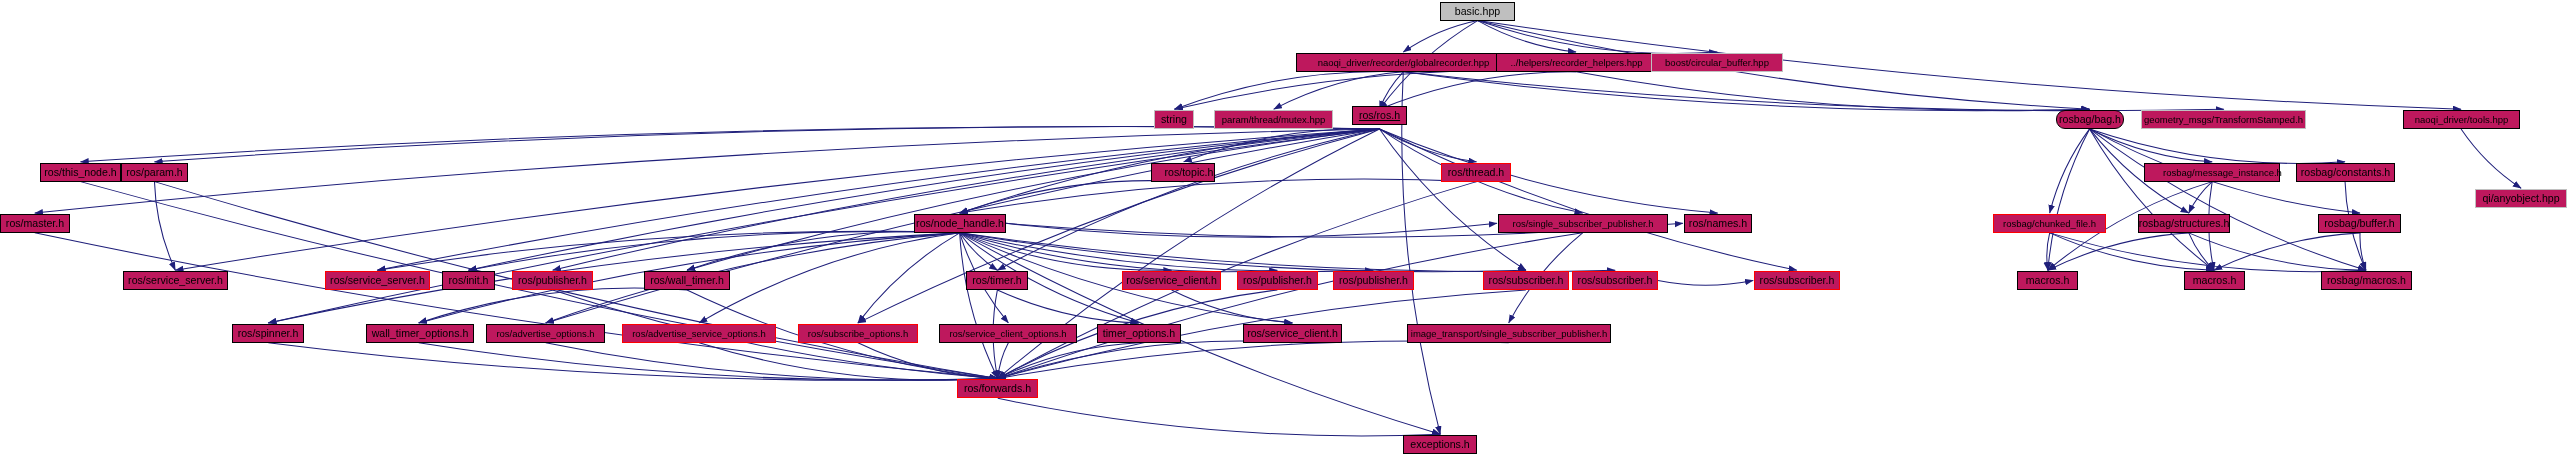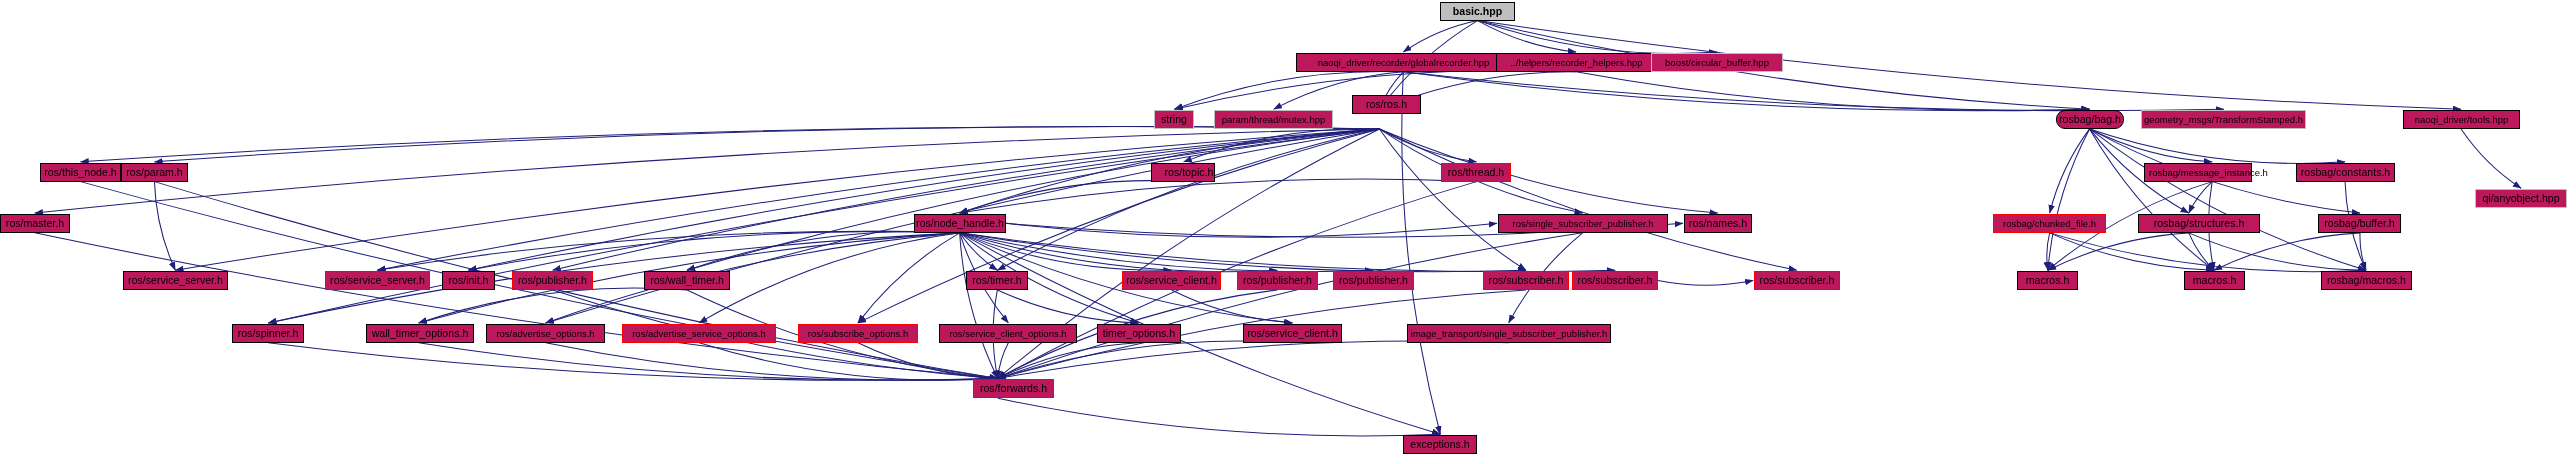"basic.hpp" div.node { font-weight: bold -> none }
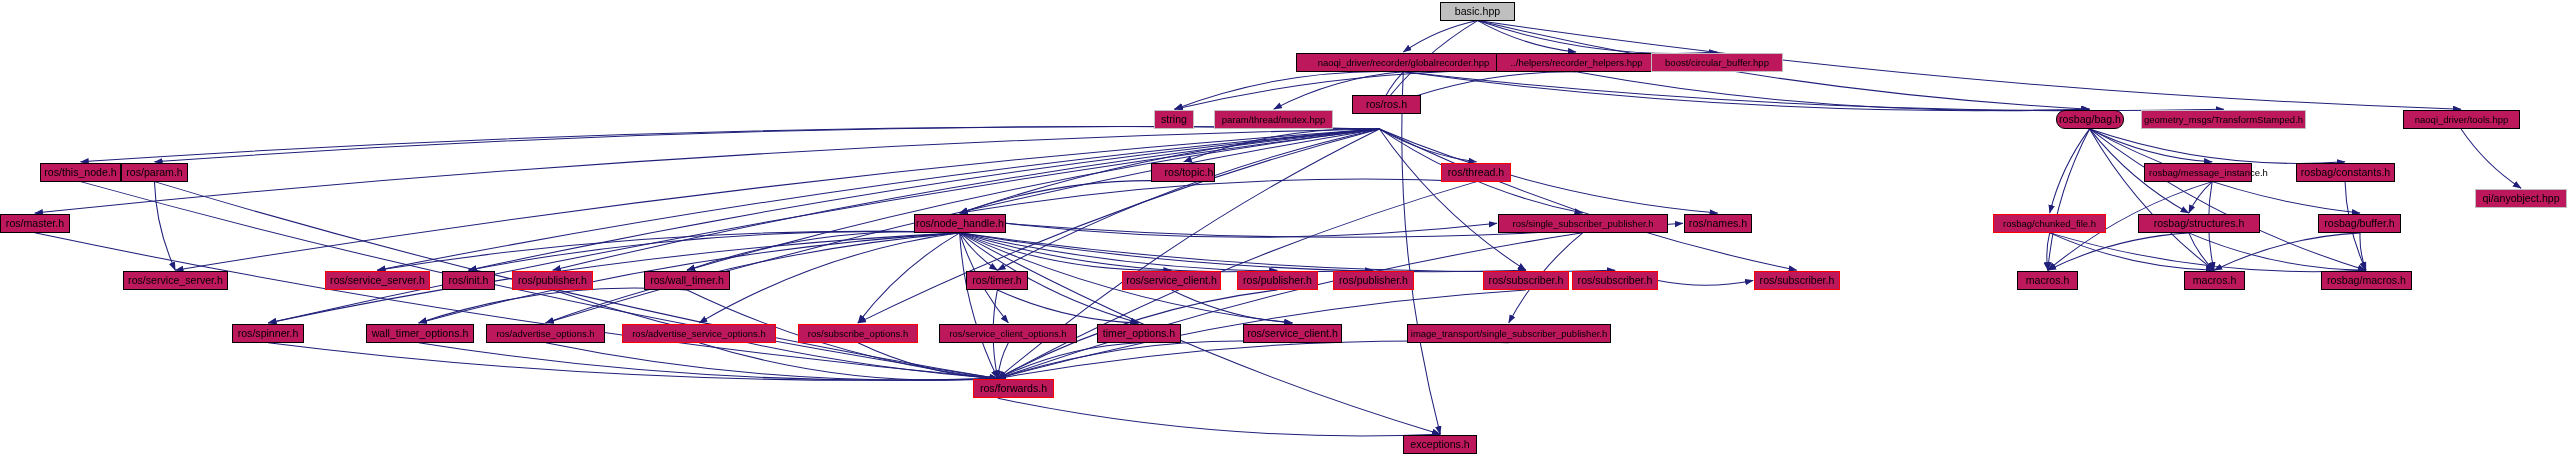"ros/ros.h" div.node { text-decoration: none -> underline; top: 95px -> 106px; width: 69px -> 55px }
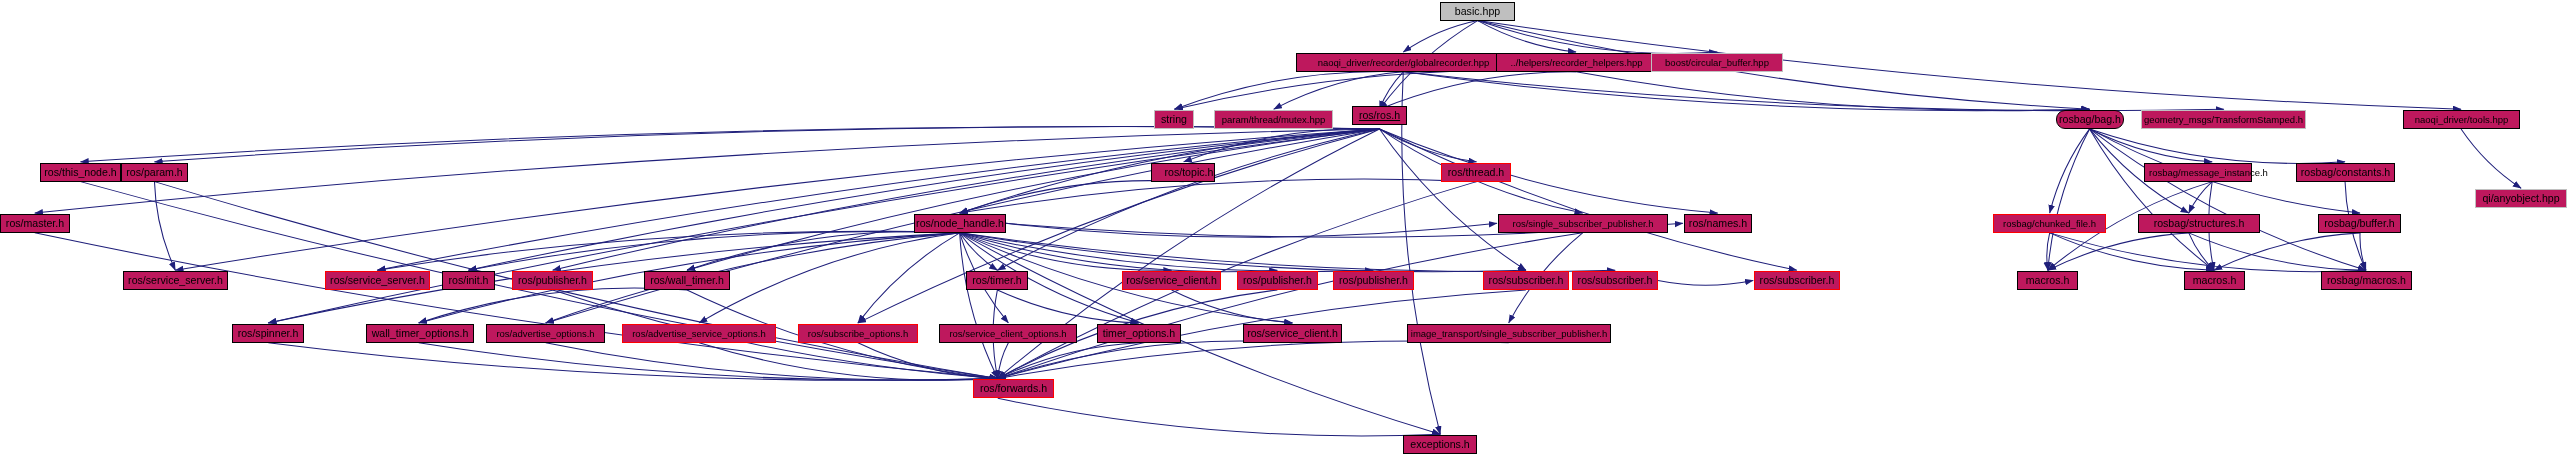"rosbag/message_instance.h" div.node { width: 108px -> 136px }
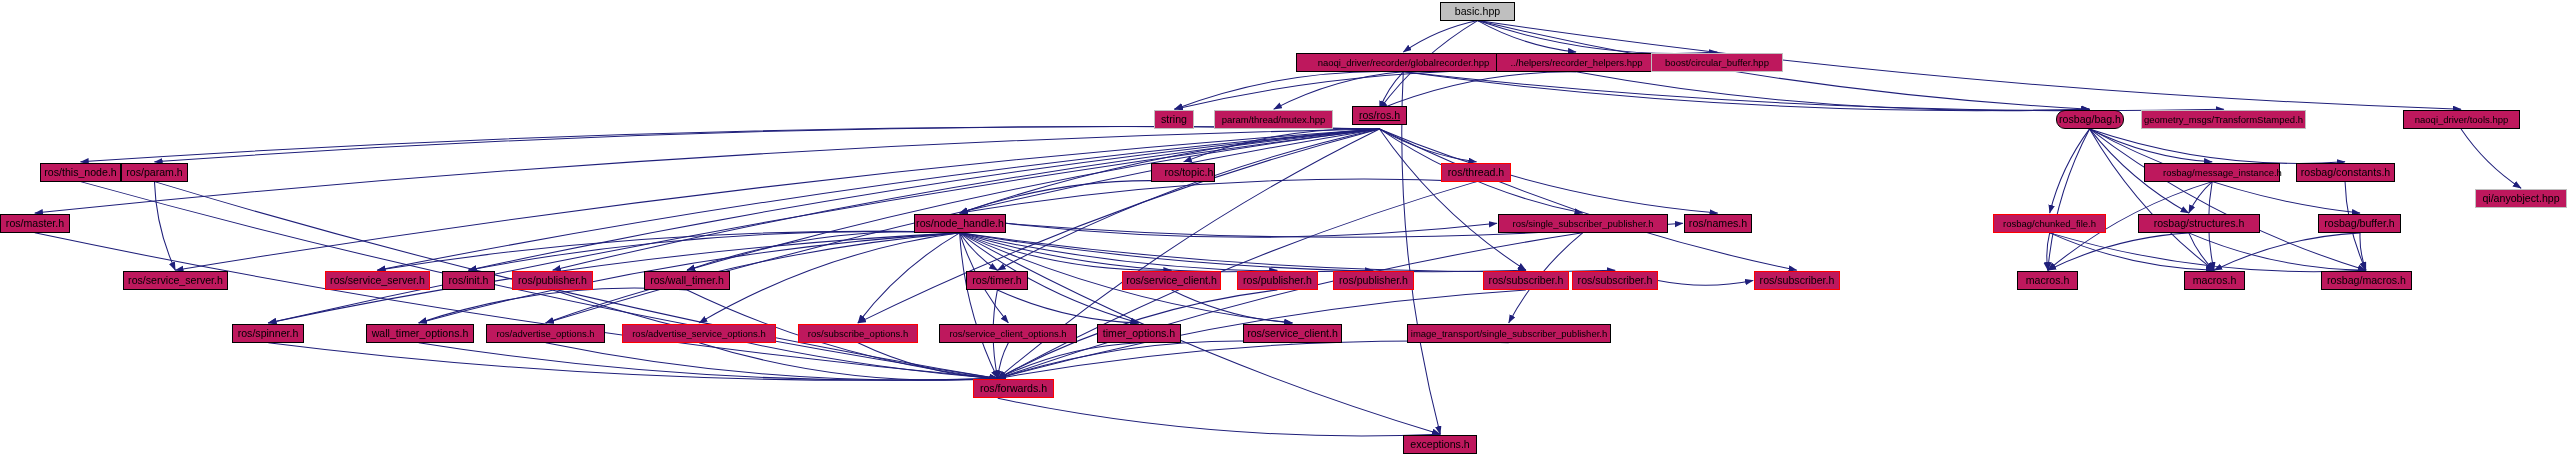"rosbag/structures.h" div.node { width: 122px -> 92px }
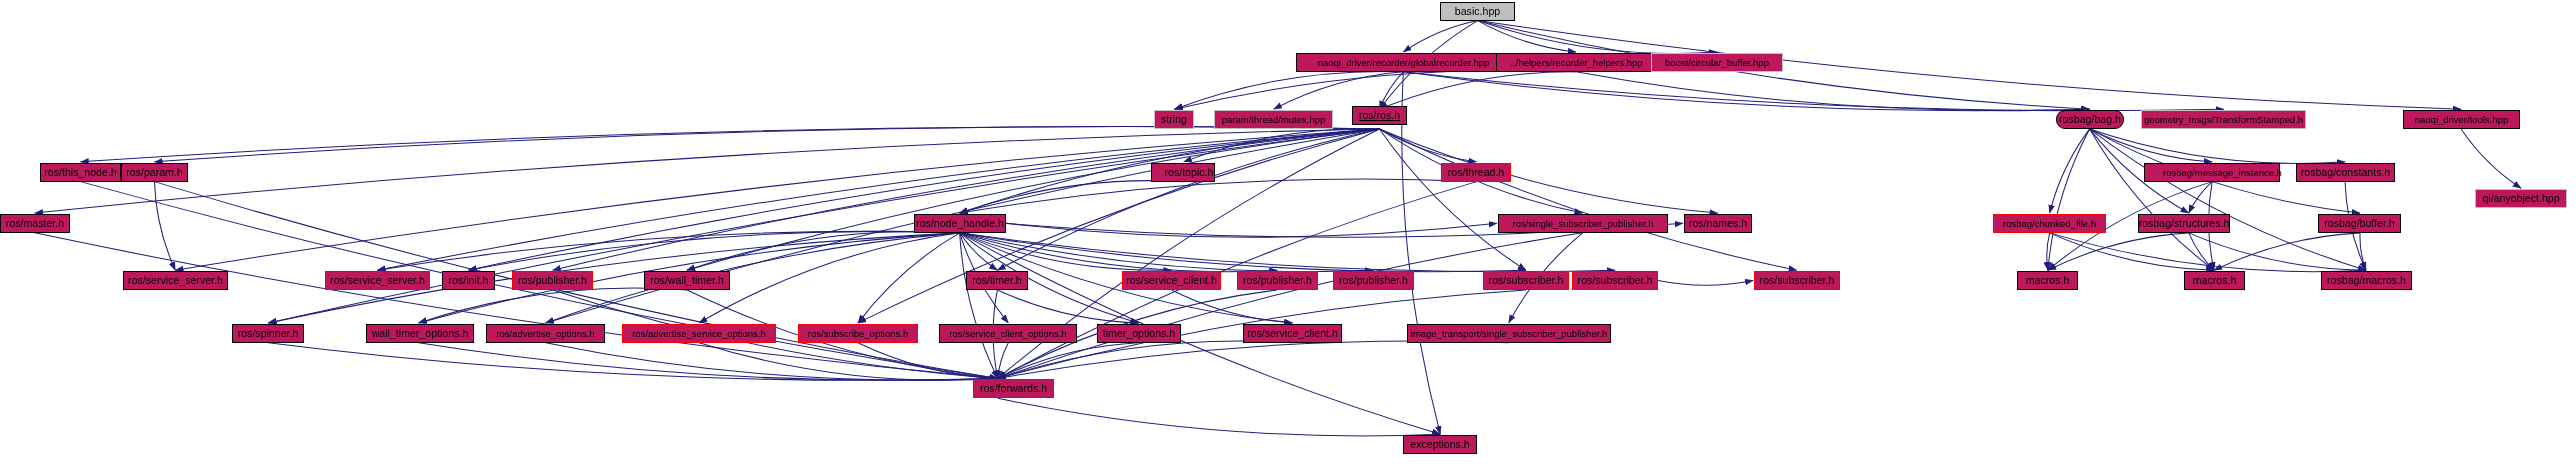"ros/forwards.h" div.node { margin-left: 16px -> none }
